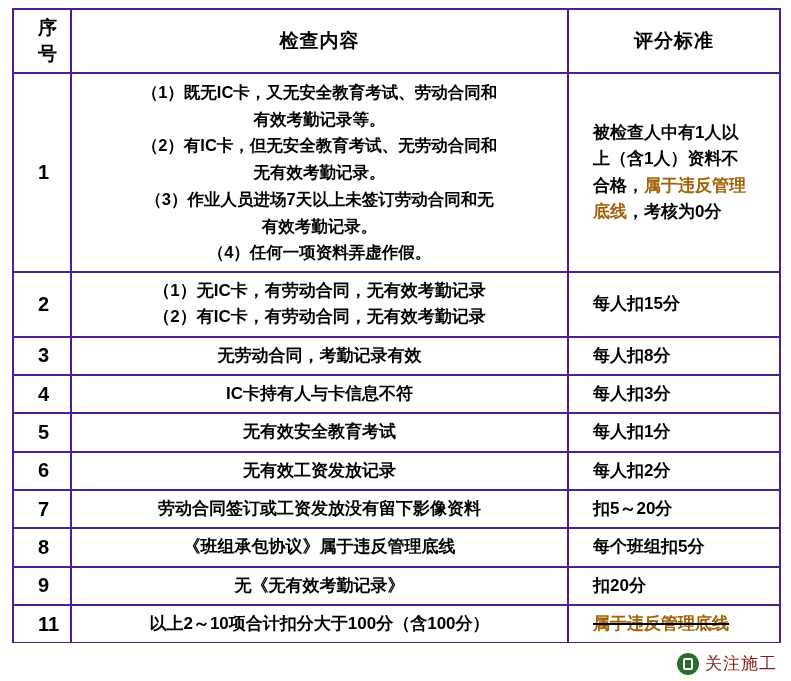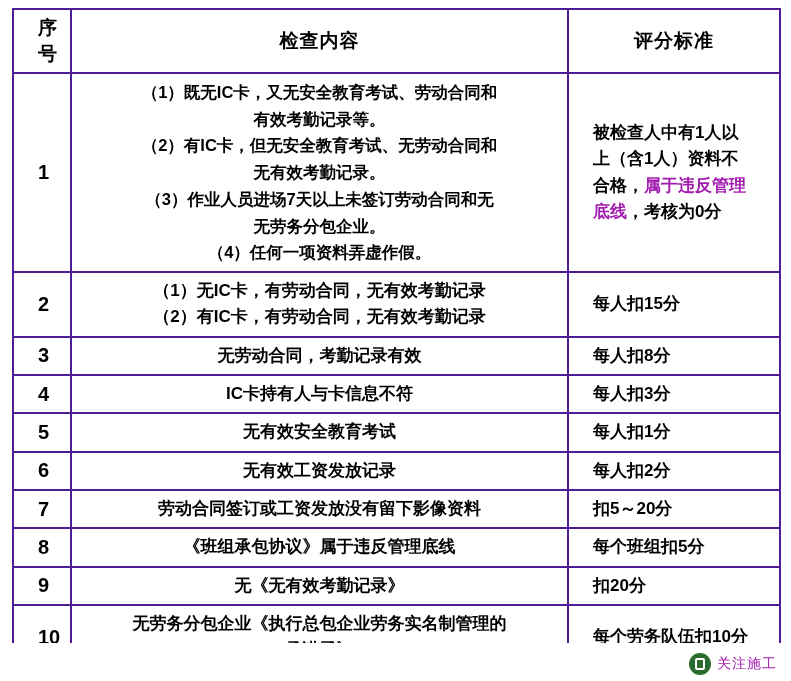"属于违反管理" .red { color: #a21caf -> #a16207 }
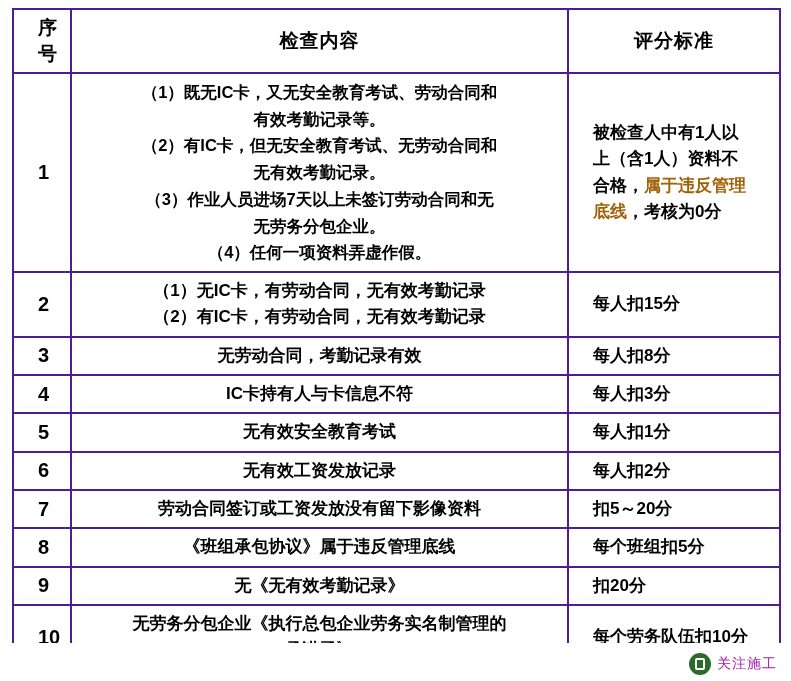"无劳务分包企业。" span.line { text: 无劳务分包企业 -> 有效考勤记录 }
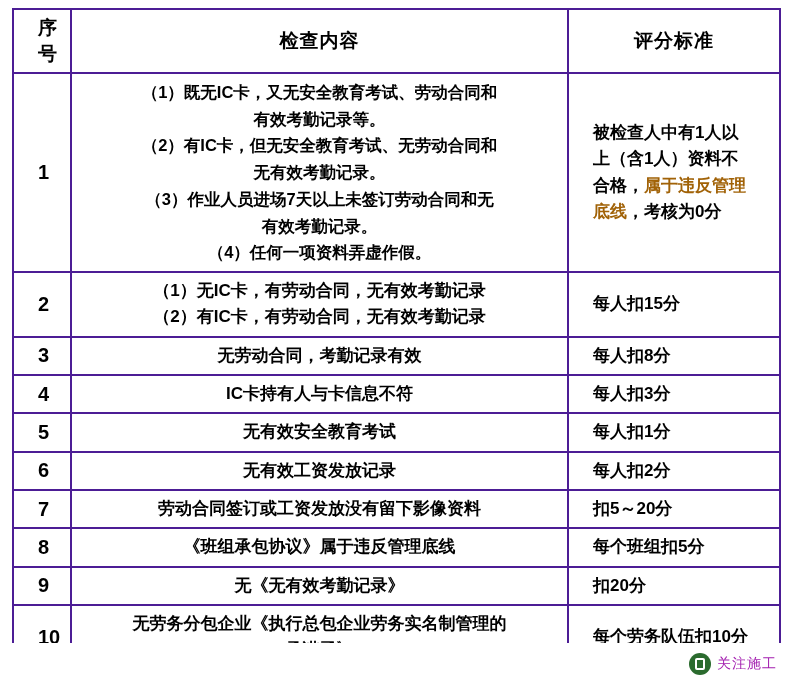"10" tr { html: <tr> <td>10</td> <td> <span>无劳务分包企业《执行总包企业劳务实名制管理的</span> <span>承诺函》</span> </td> <td>每个劳务队伍扣10分</td> </tr> -> none }
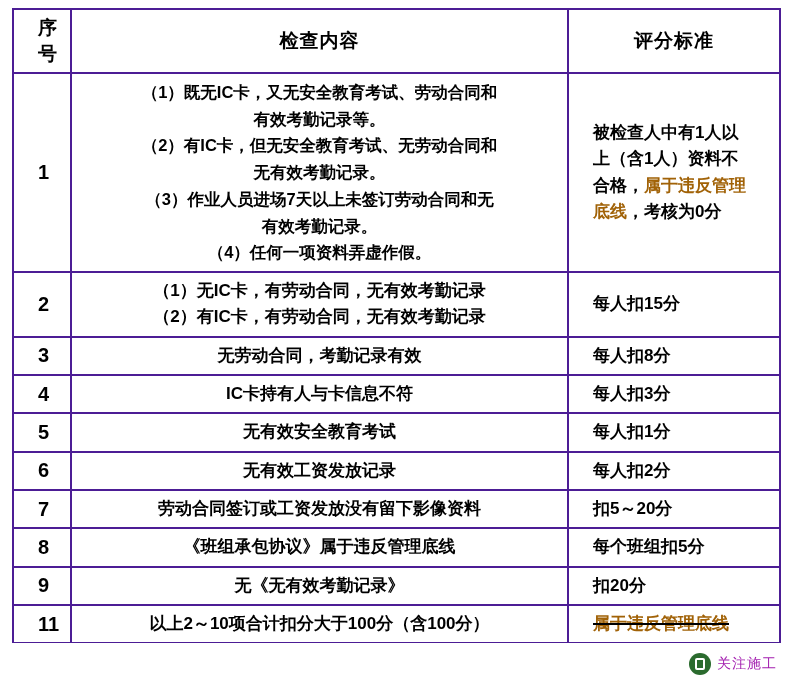"关注施工" .wm-text { color: #a21caf -> #7f1d1d; font-size: 14px -> 17px }
